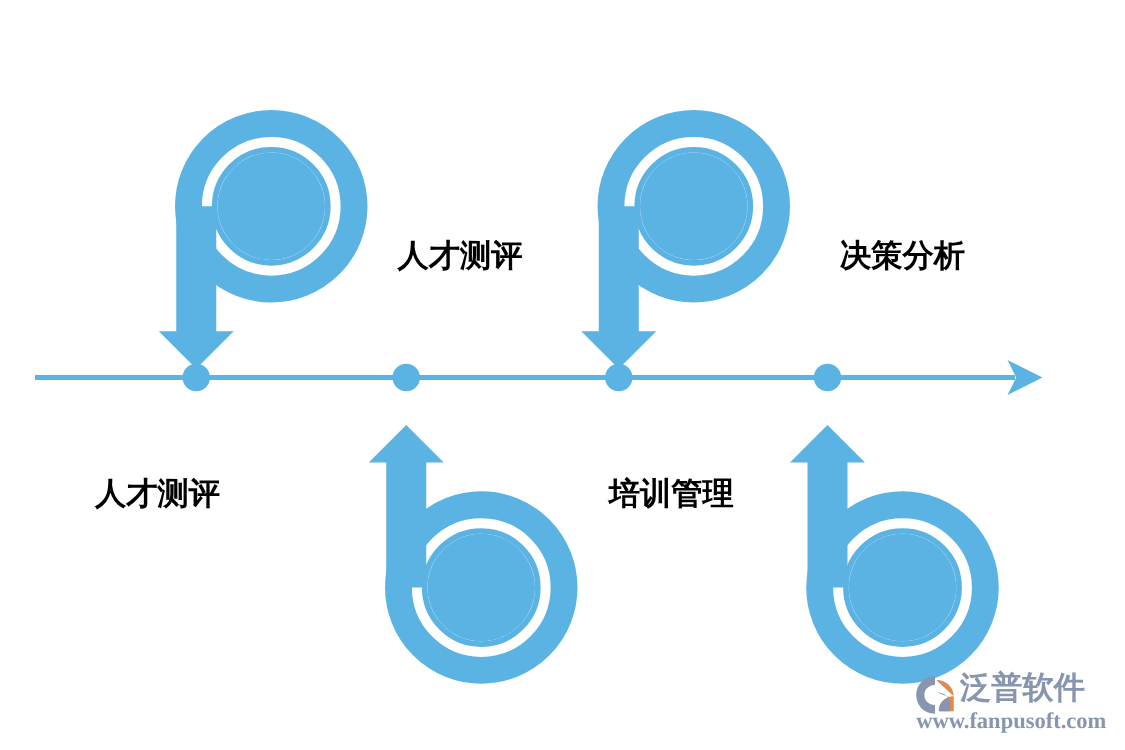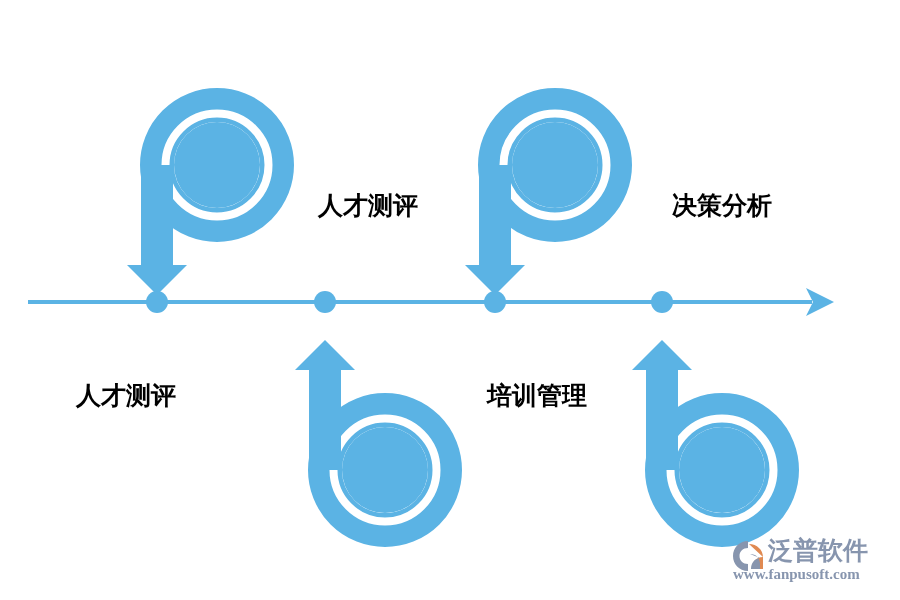"www.fanpusoft.com" #watermark-url { font-size: 15px -> 18px }
